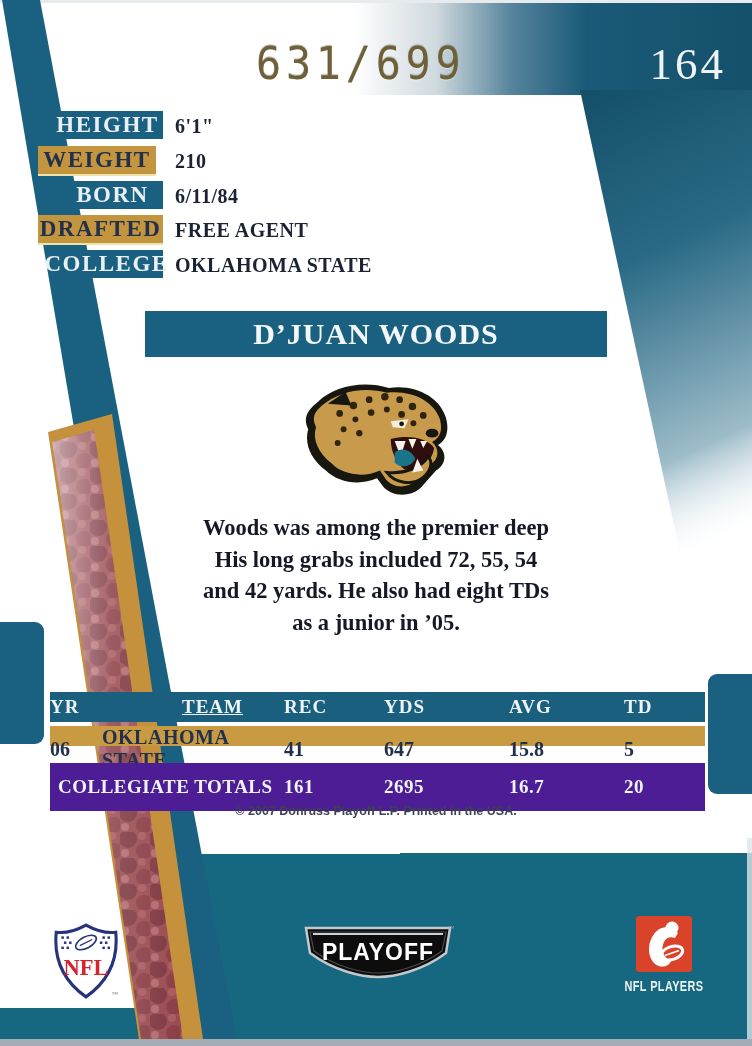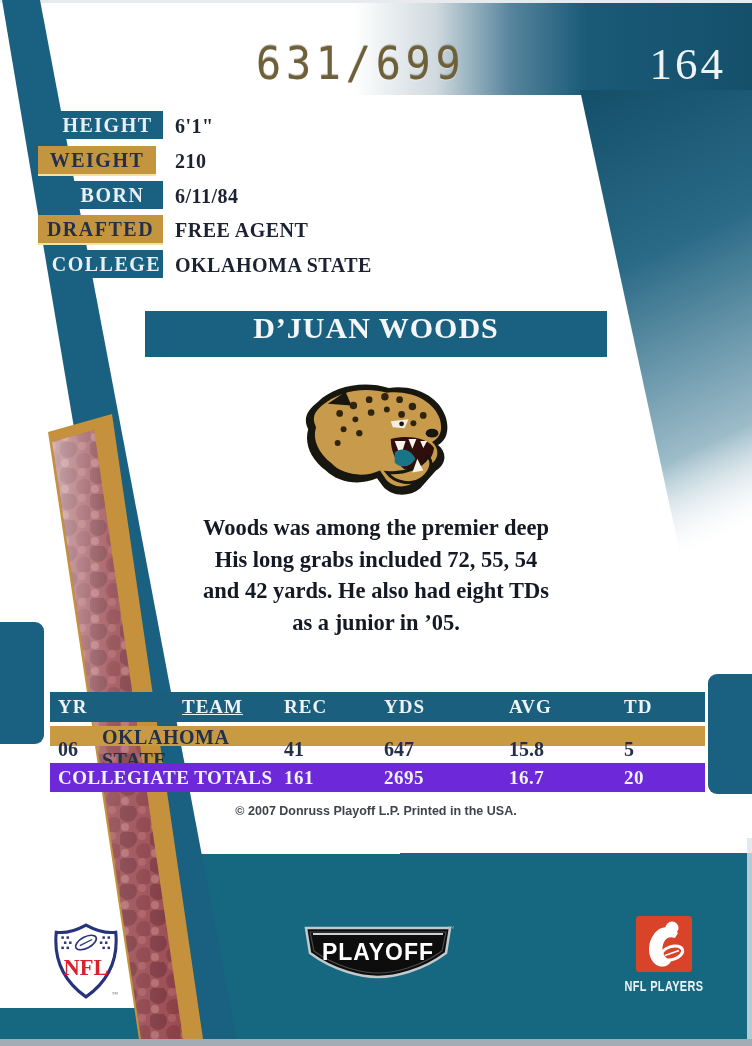"HEIGHT" .bio-chip { font-size: 20px -> 23px }
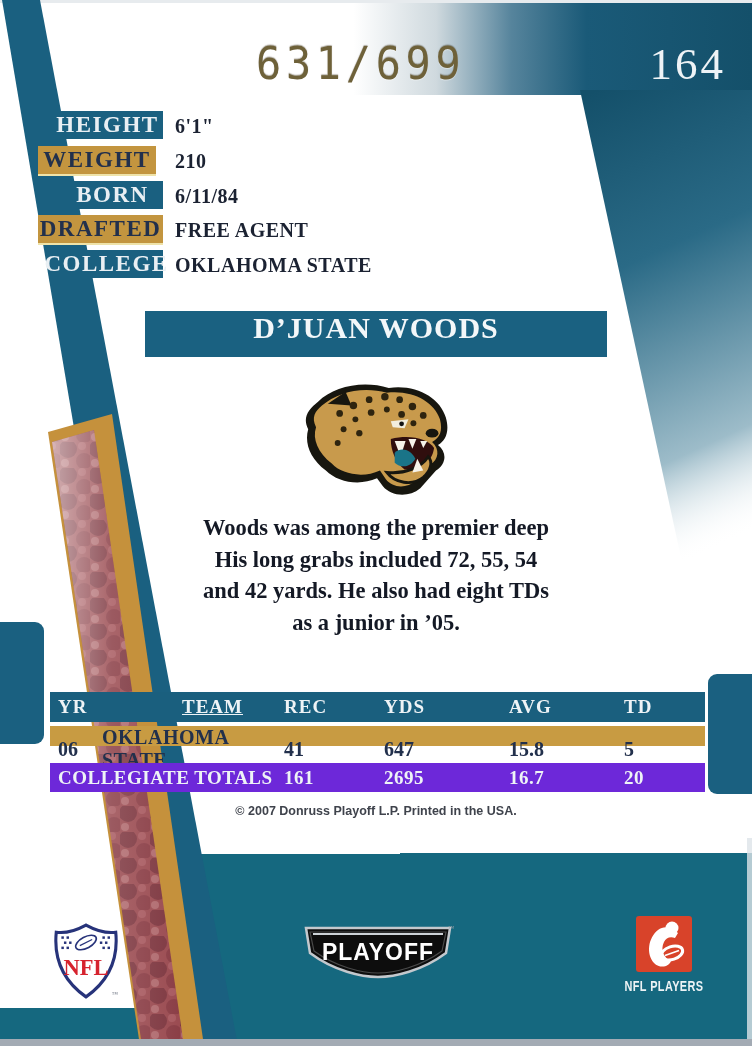"D’JUAN WOODS" .name-banner { align-items: flex-start -> center }
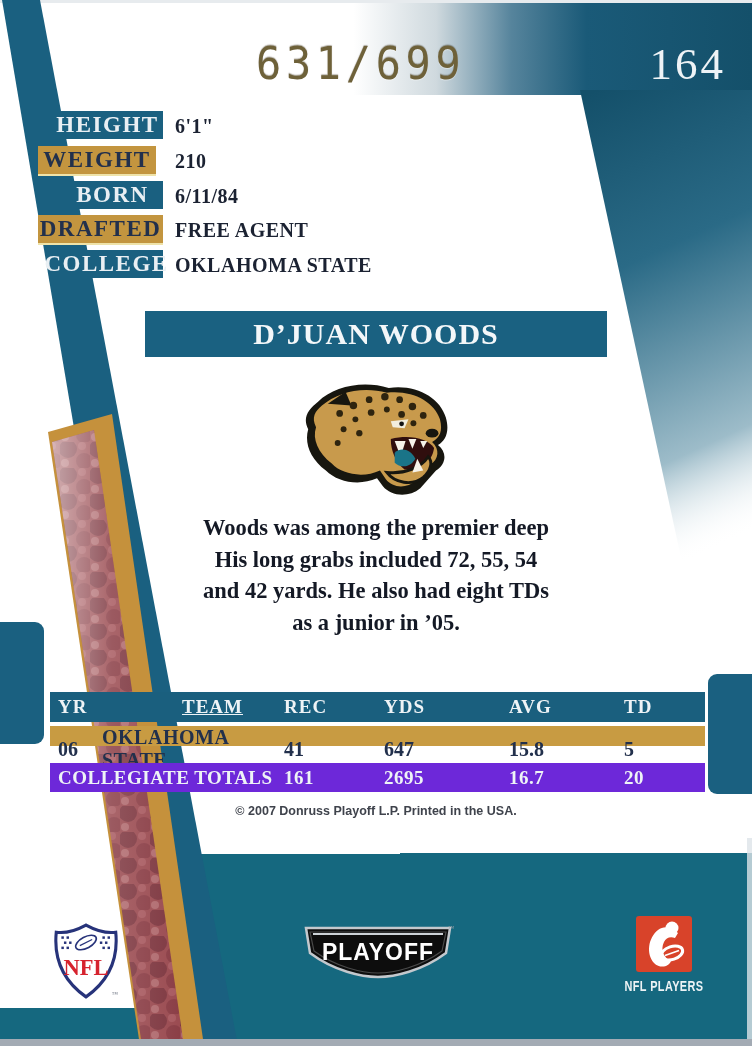"YR" .cell-left { padding-left: 8px -> none }
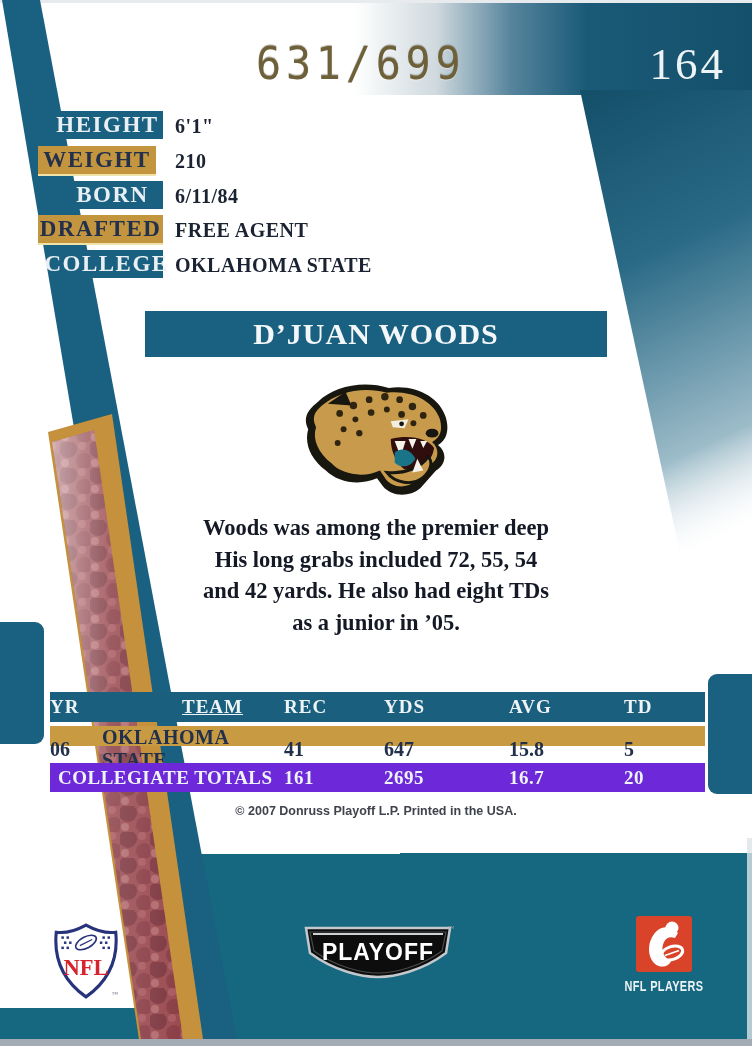"COLLEGIATE TOTALS" .t-tot { background: #6d28d9 -> #4c1d95; height: 29px -> 48px }
